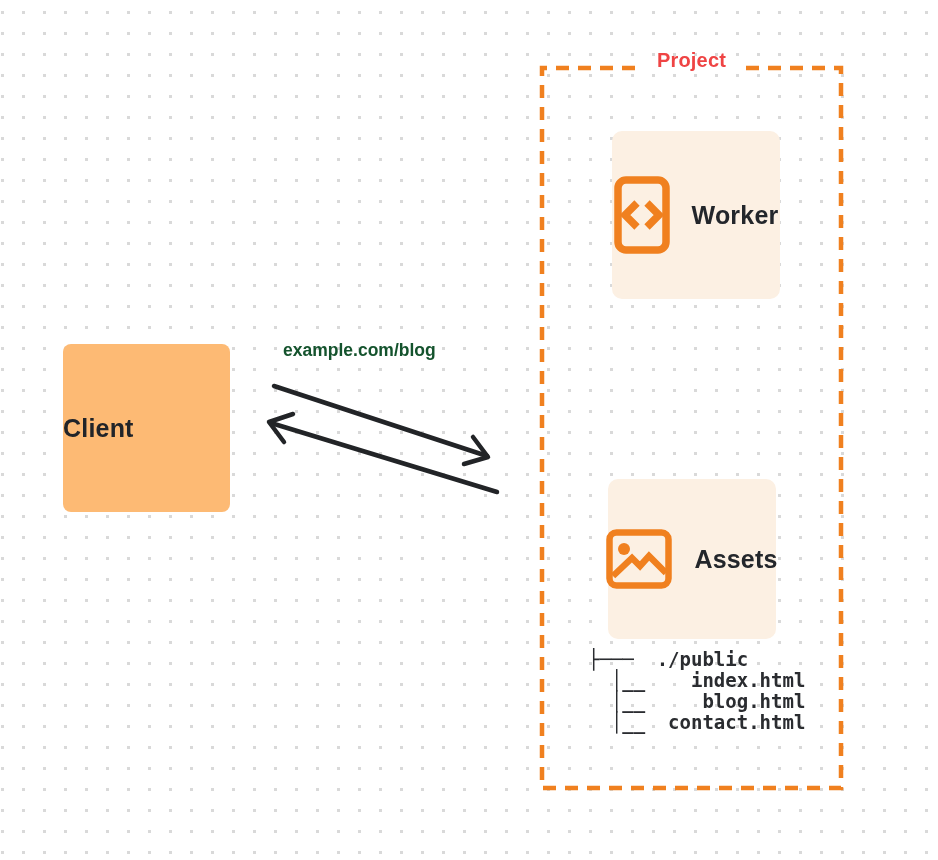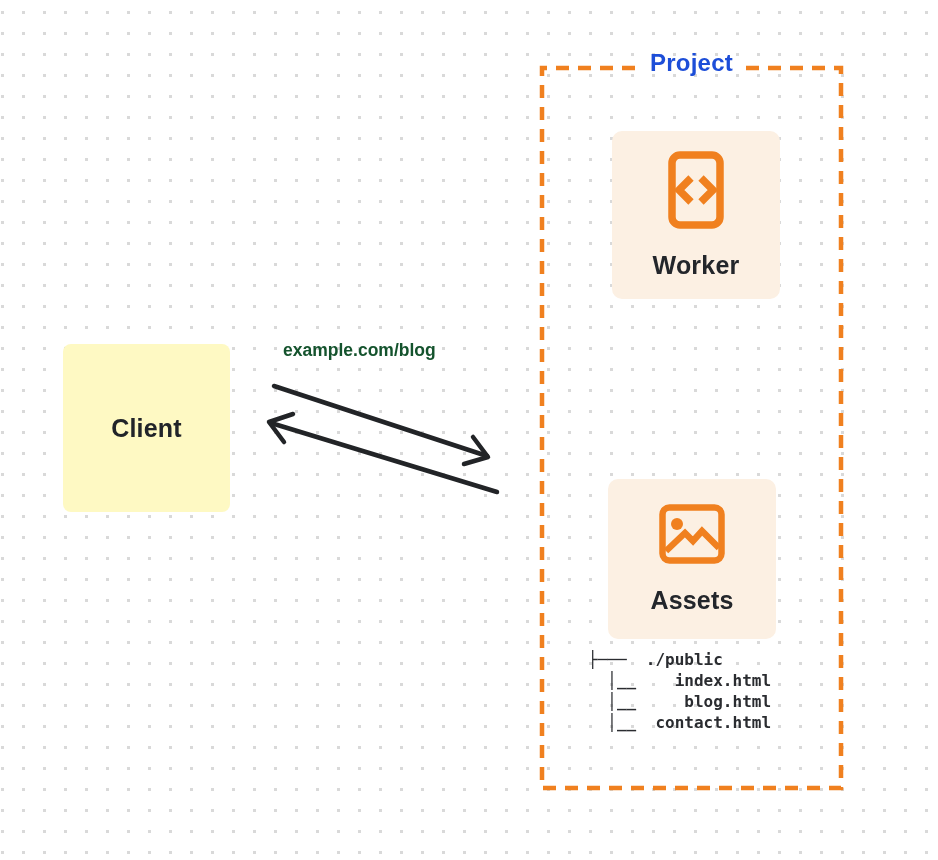"Project" .project-title { color: #1d4ed8 -> #ef4444; font-size: 24px -> 20px }
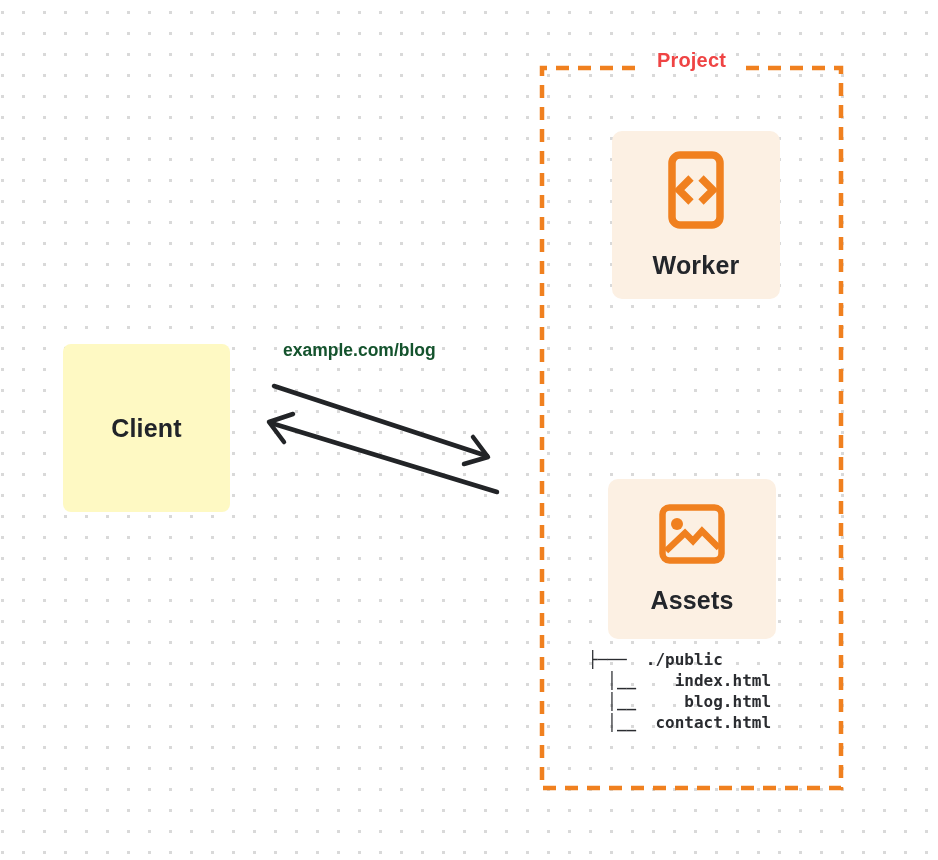"Worker" .card { flex-direction: column -> none }
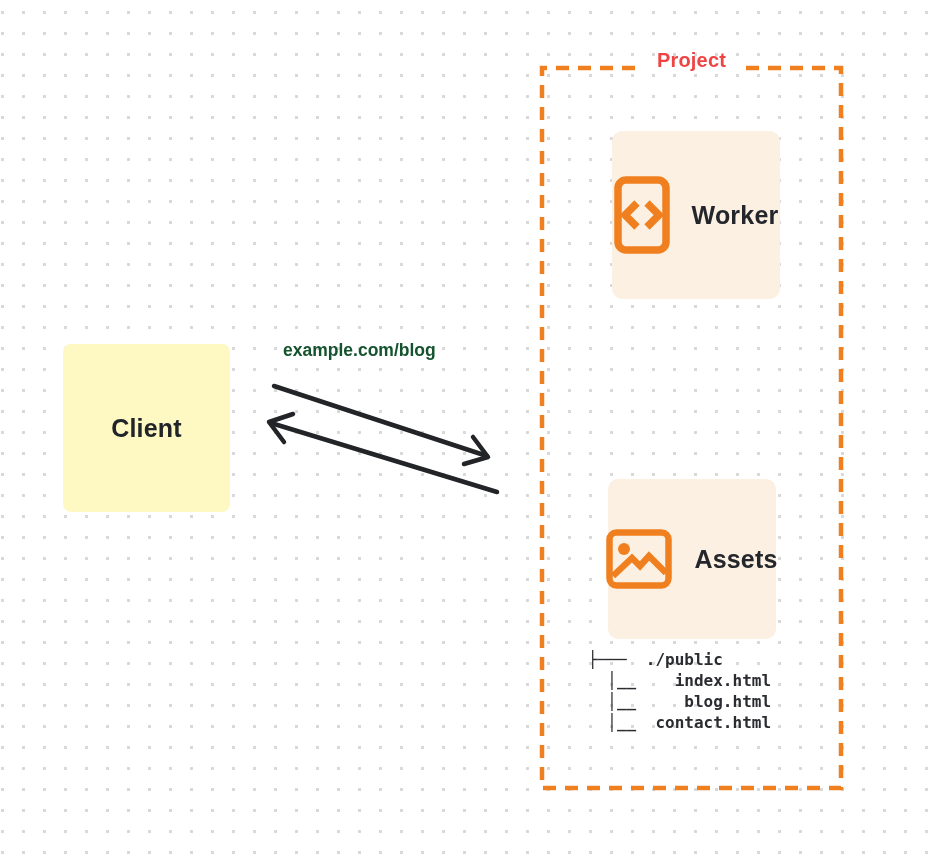"Client" .client-box { background: #fef9c3 -> #fdba74; justify-content: center -> flex-start }
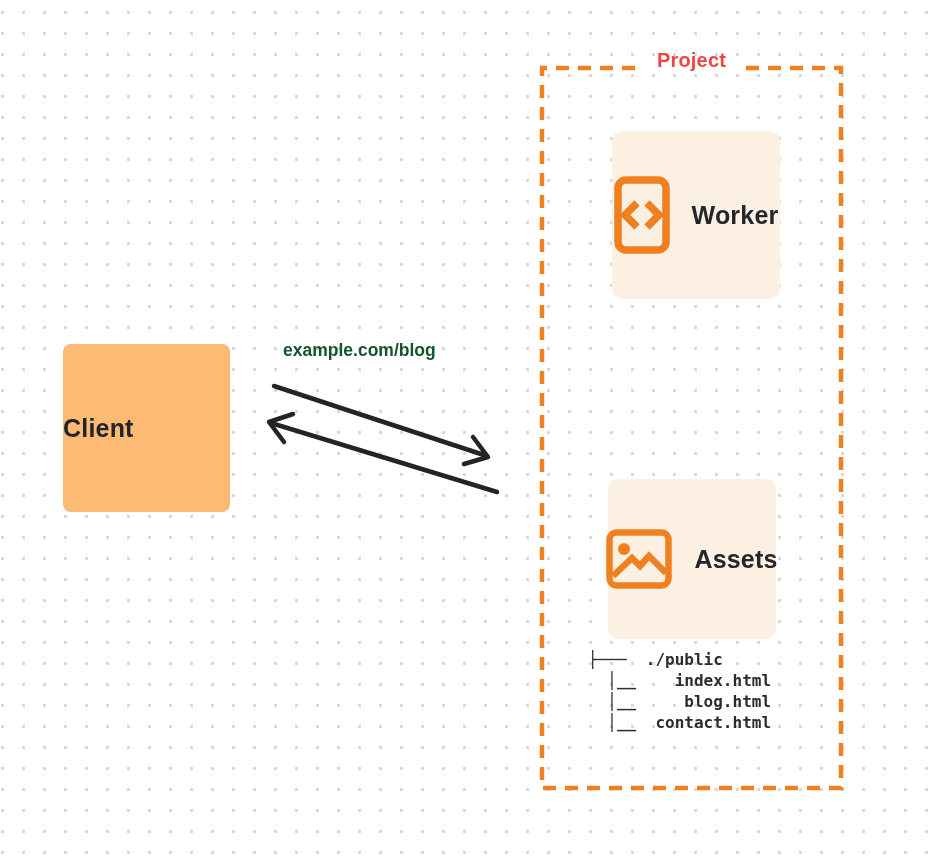"├─── ./public" .file-tree { font-size: 16px -> 19px }
